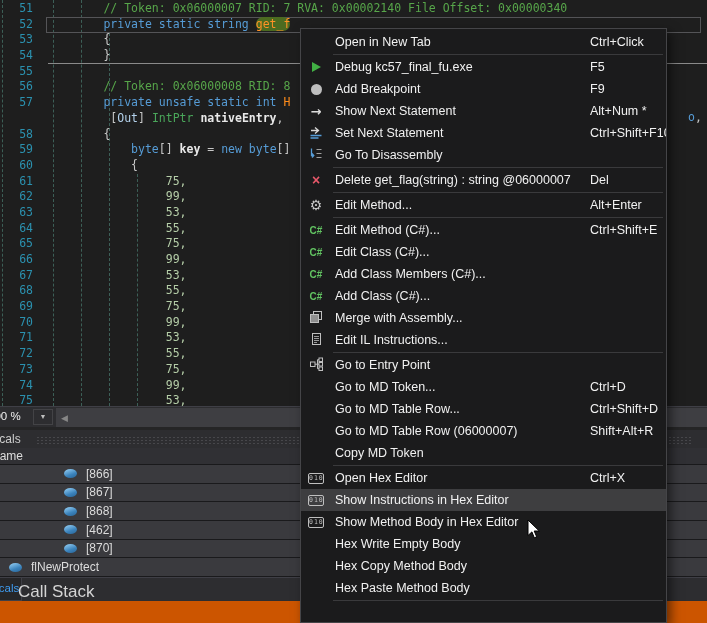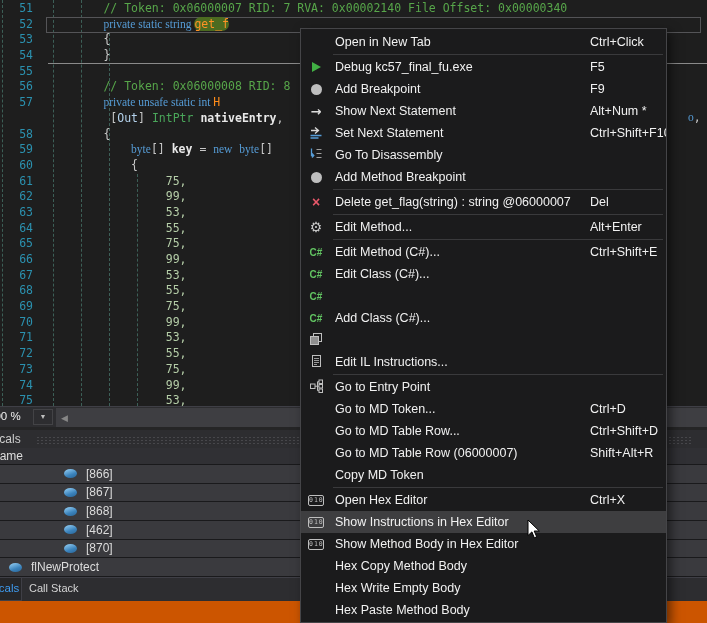"private static string" .c-kw { font-family: Liberation Serif, serif -> none }
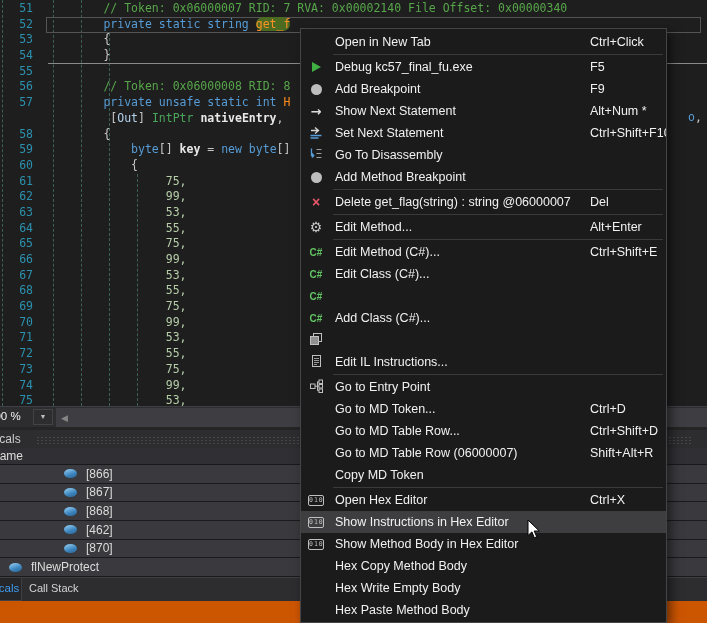"Add Method Breakpoint" div.menu-item { html: <div> <span> <span> <div></div> </span> </span> <span>Add Method Breakpoint</span> </div> -> none }
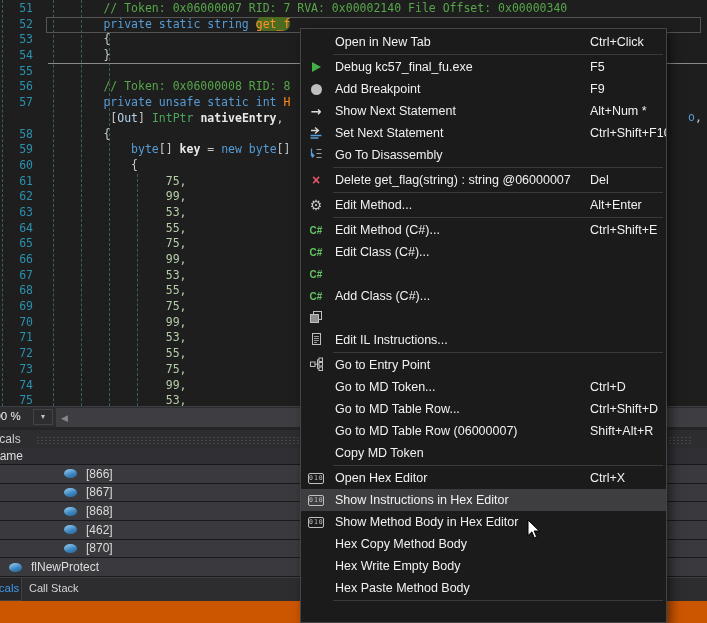"Add Class Members (C#)..." span.mi-label { html: none -> <span>Add Class Members (C#)...</span> }
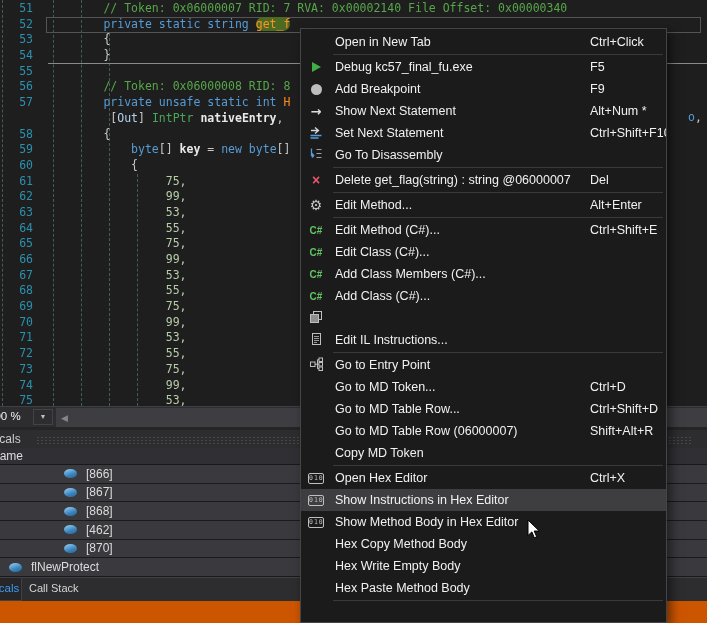"Merge with Assembly..." span.mi-label { html: none -> <span>Merge with Assembly...</span> }
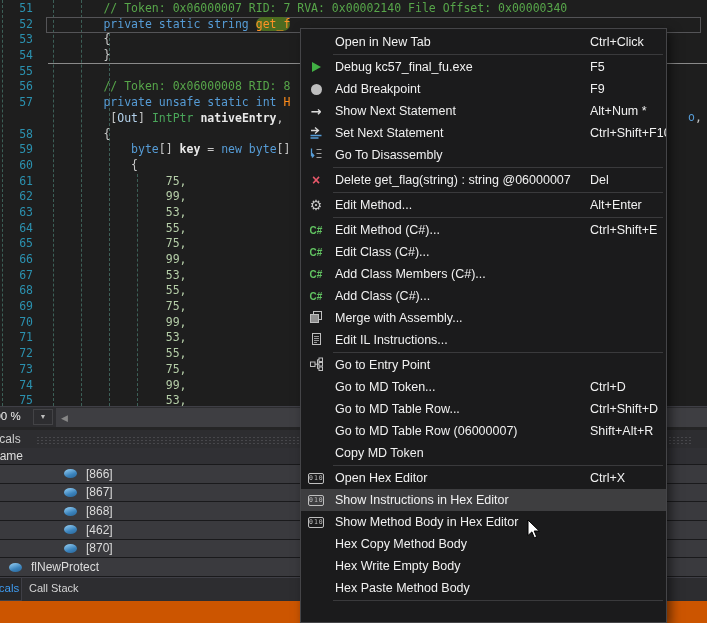"Hex Copy Method Body" div.menu-item { order: before "Hex Write Empty Body" -> after "Hex Write Empty Body" }
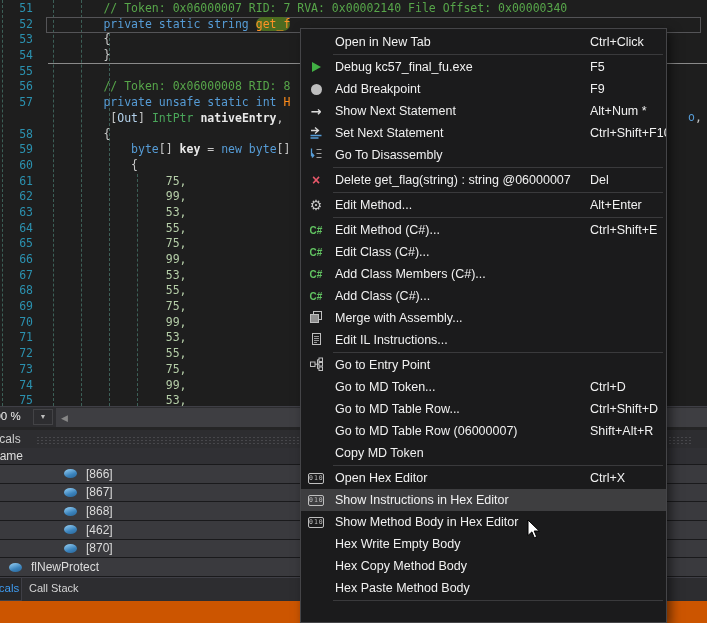"Call Stack" #tab-callstack { font-size: 11px -> 17px; left: 29px -> 18px }
